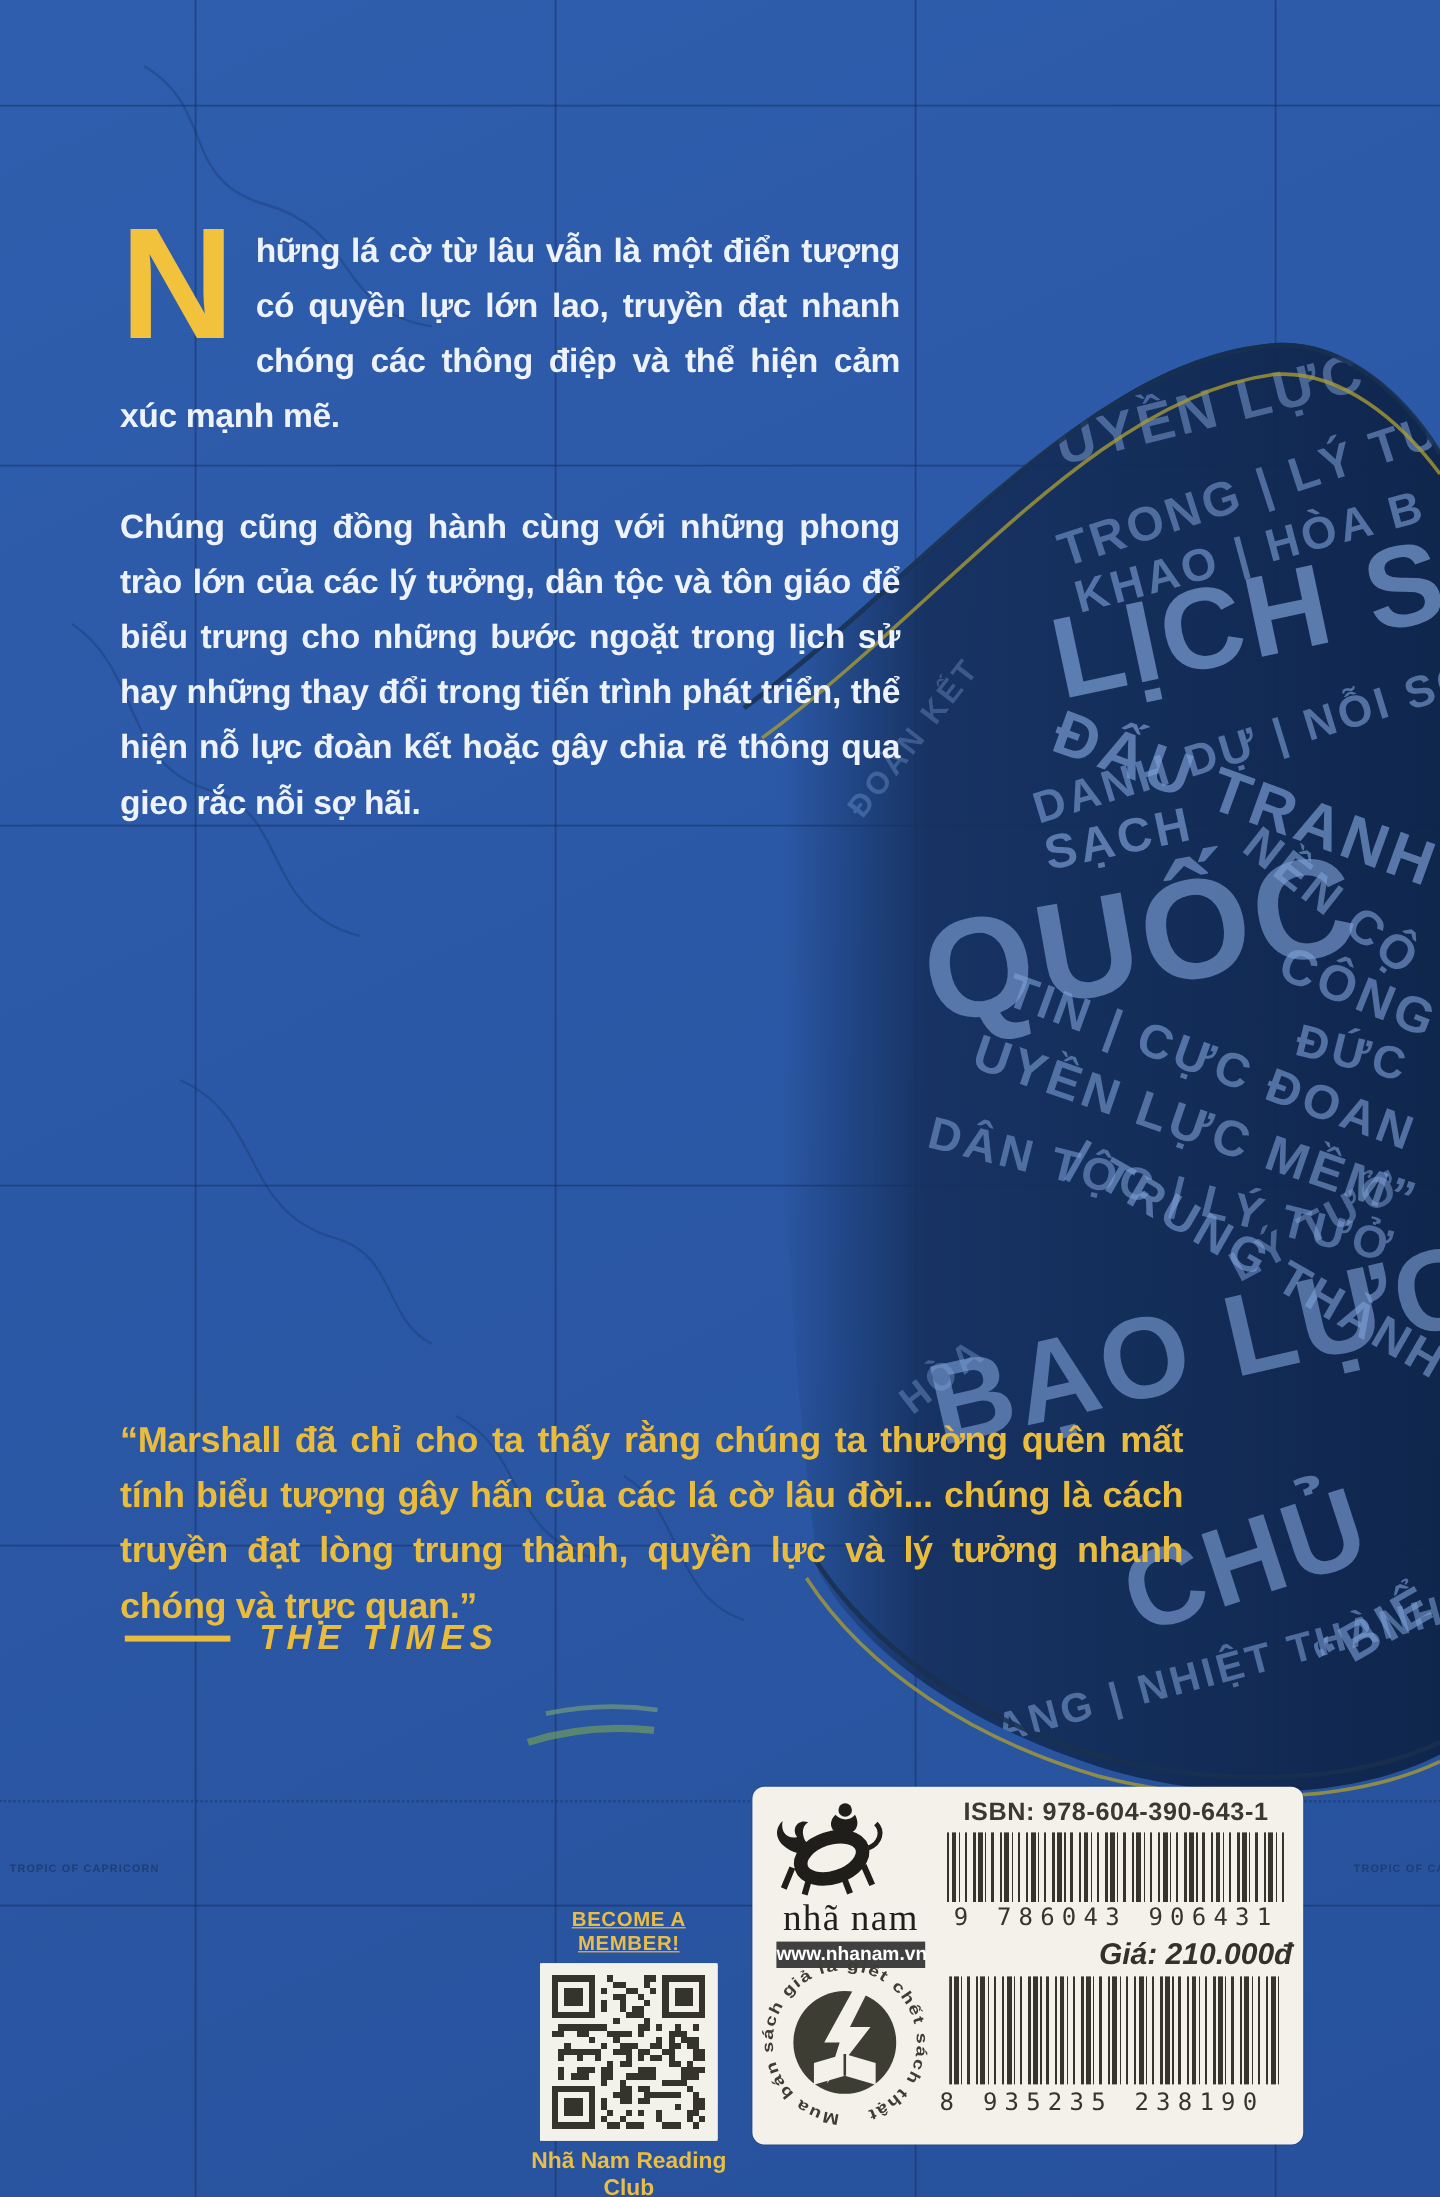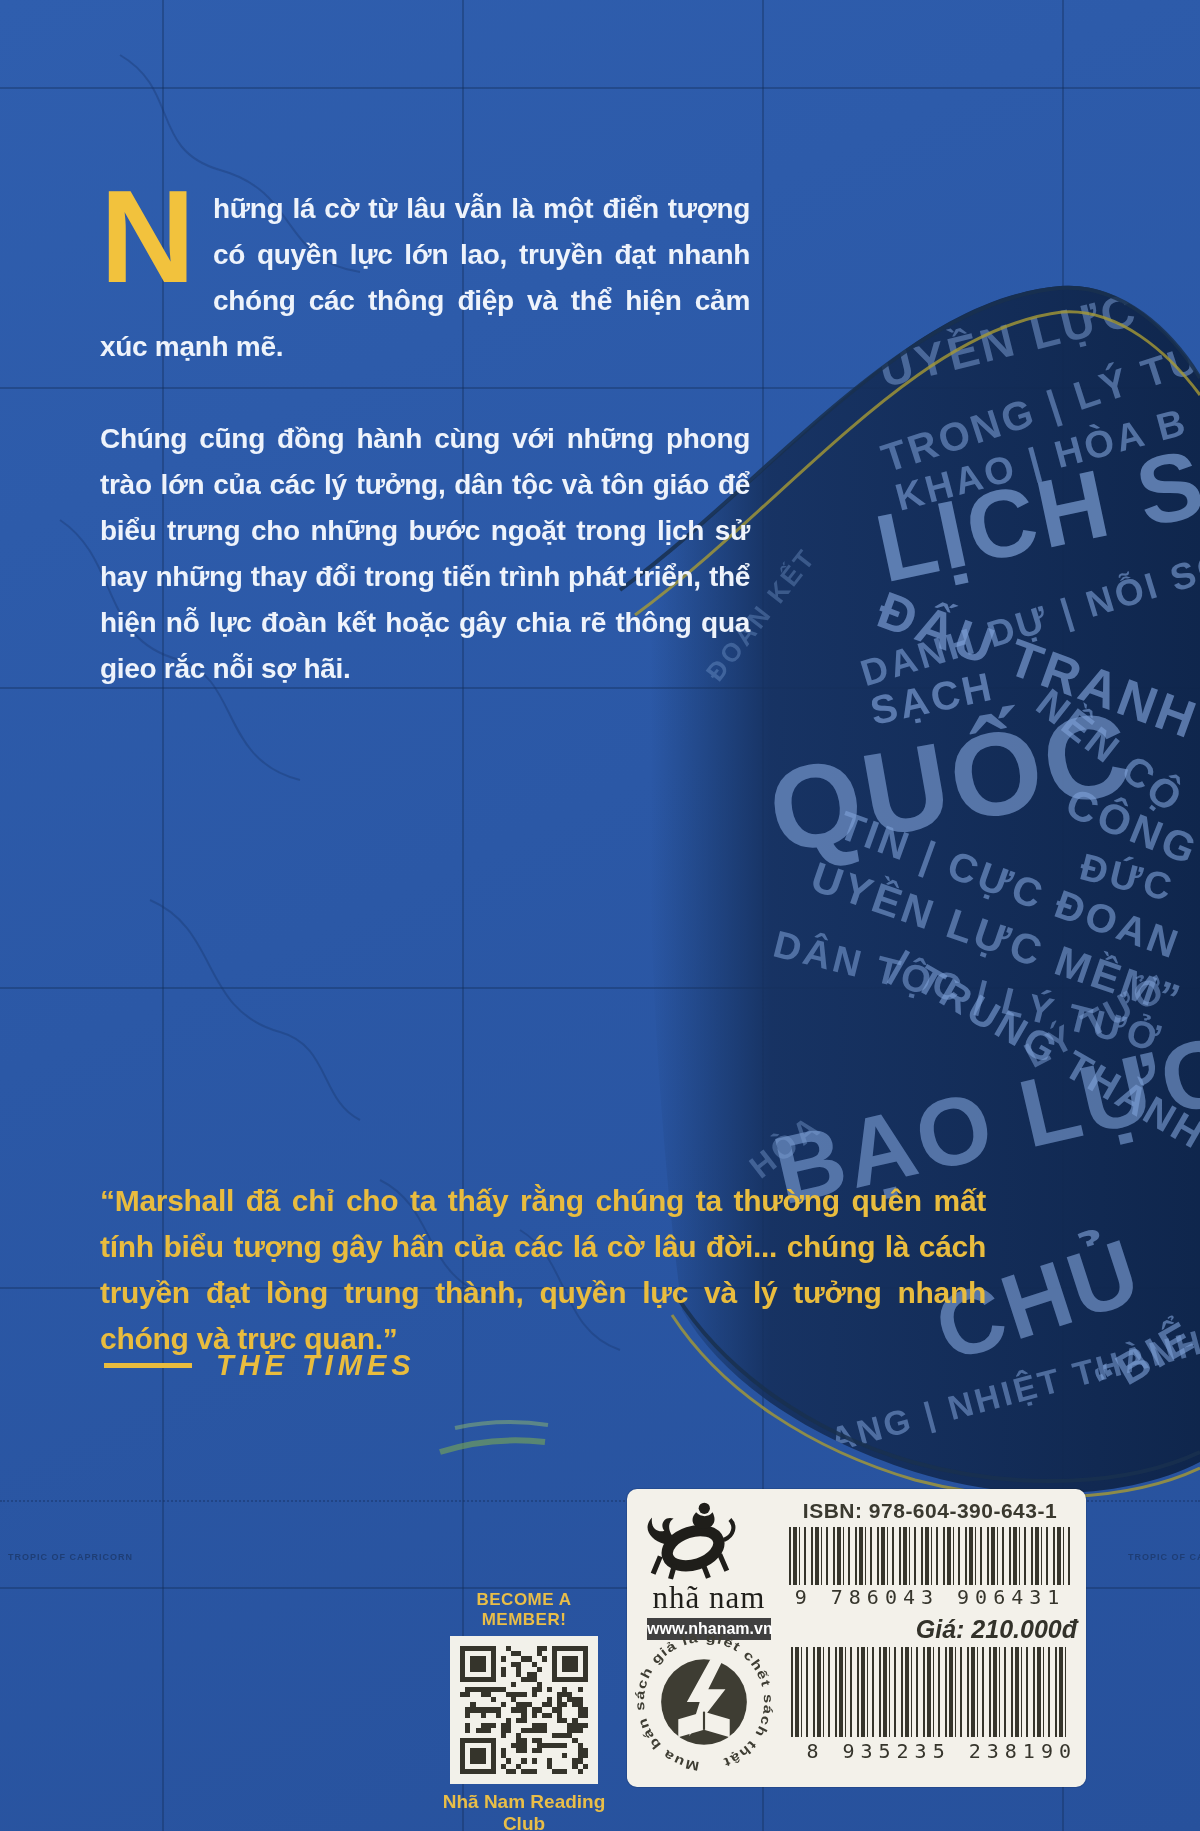"BECOME A MEMBER!" .member .head { text-decoration: none -> underline }
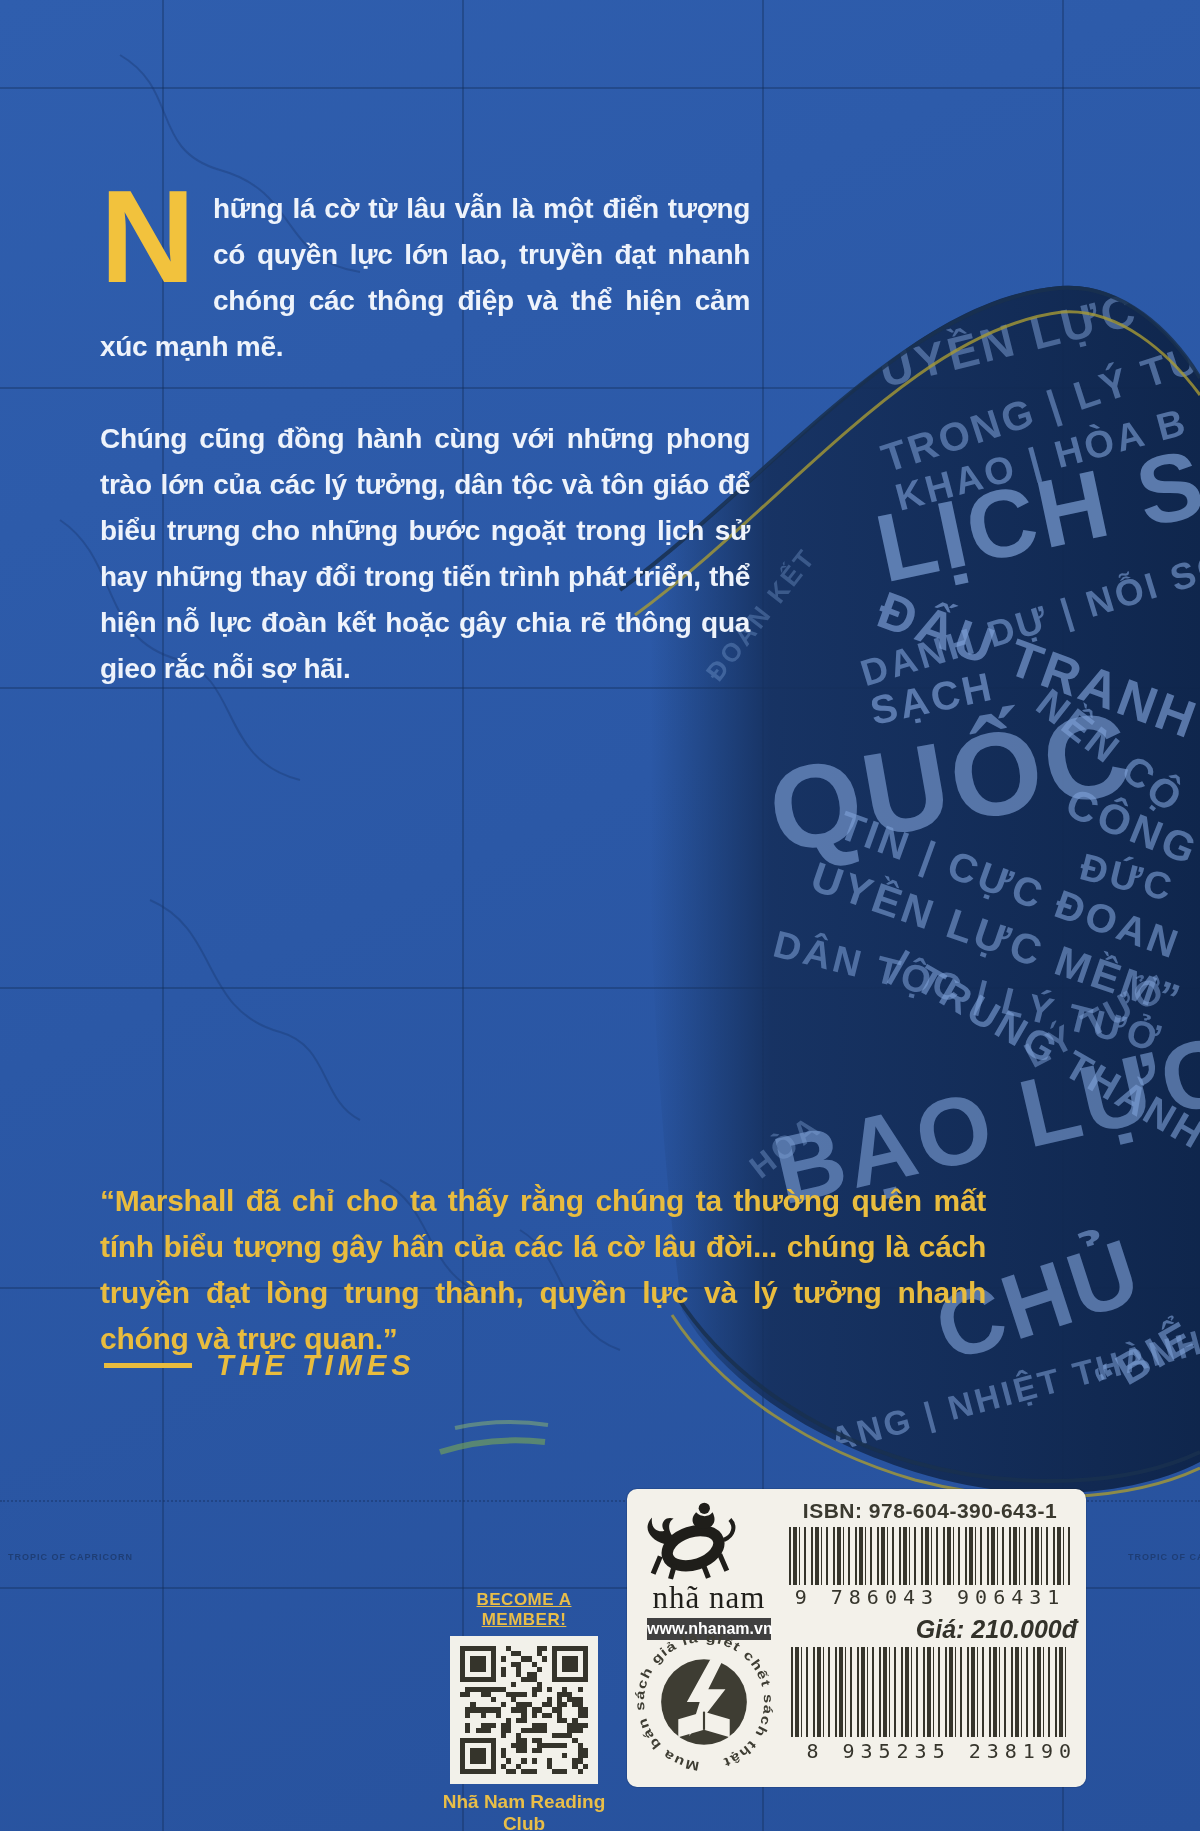"8 935235 238190" .bc2d { text-align: right -> left }
